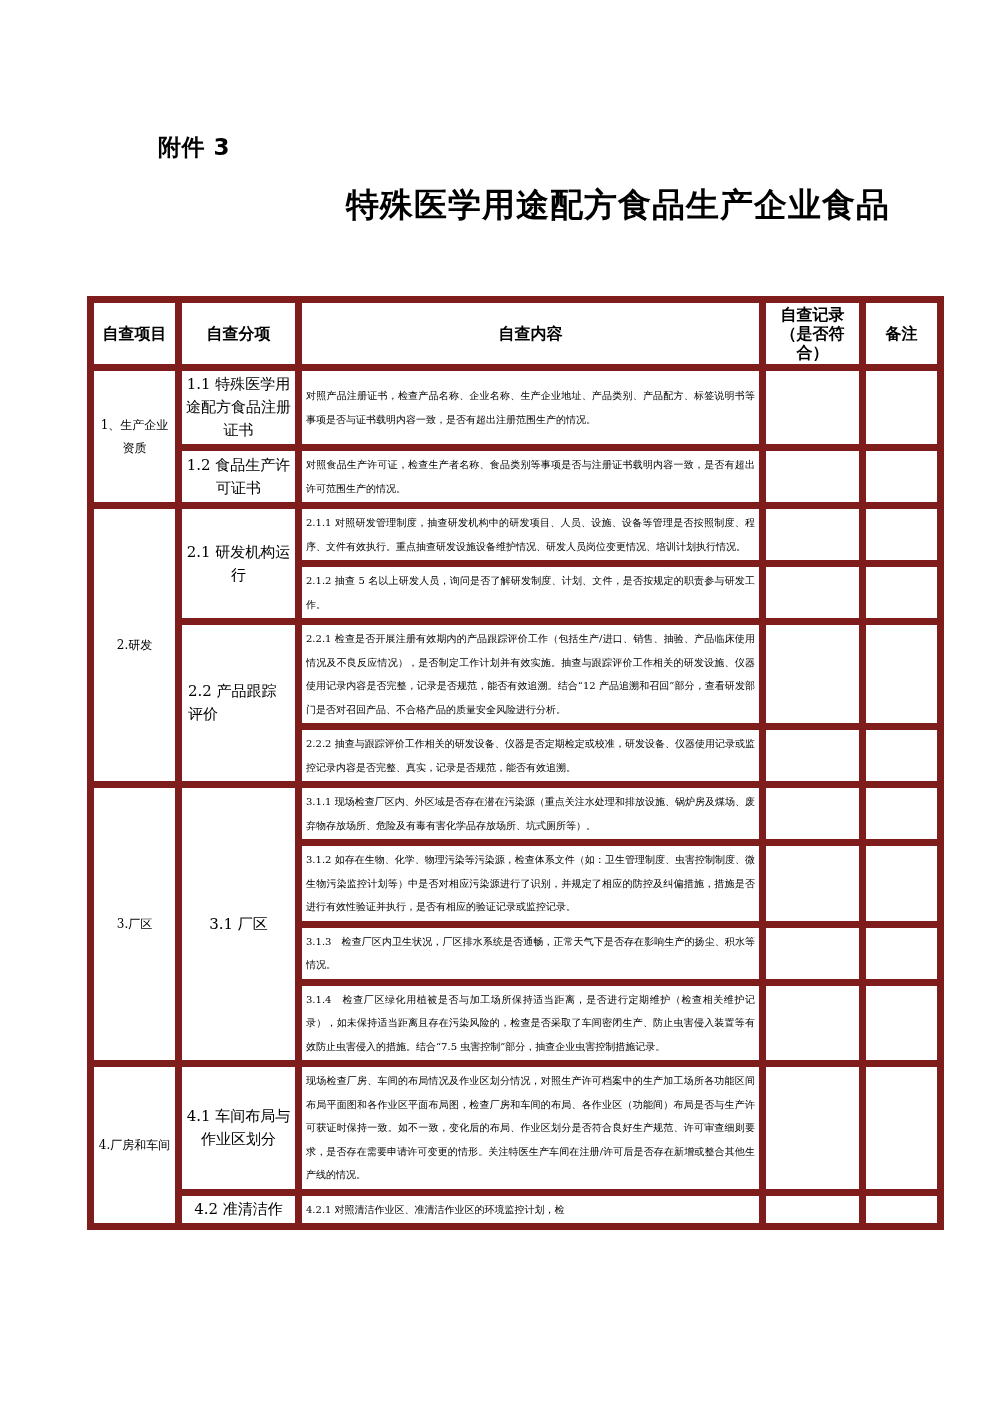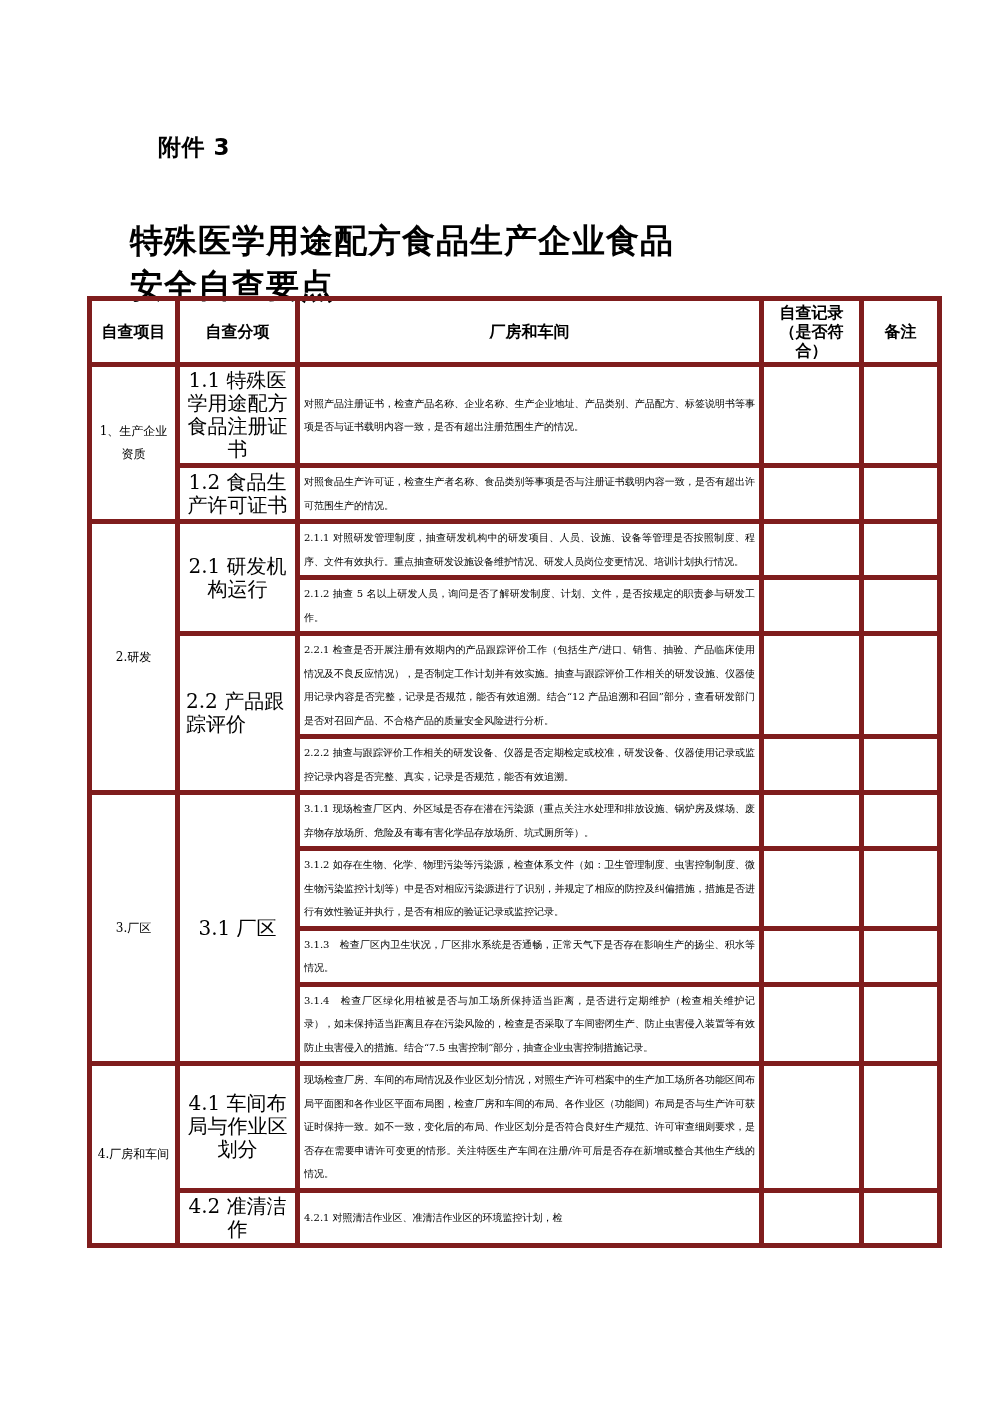"特殊医学用途配方食品生产企业食品" .doc-title { margin-top: 36px -> none; text-align: left -> right }
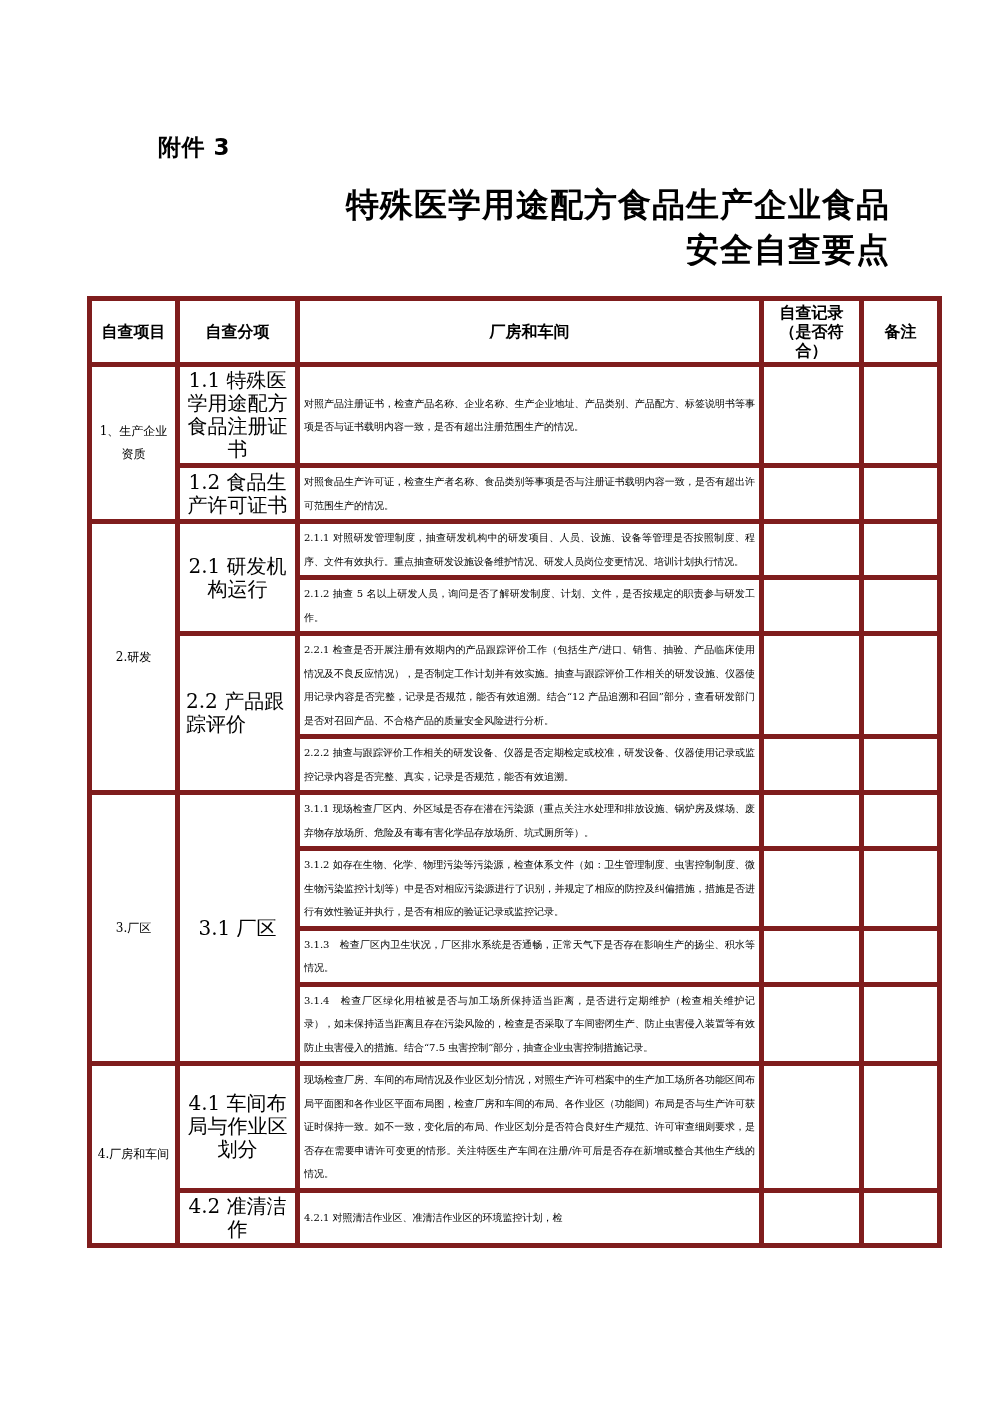"安全自查要点" span.line2 { html: <span>安全自查要点</span> -> none }
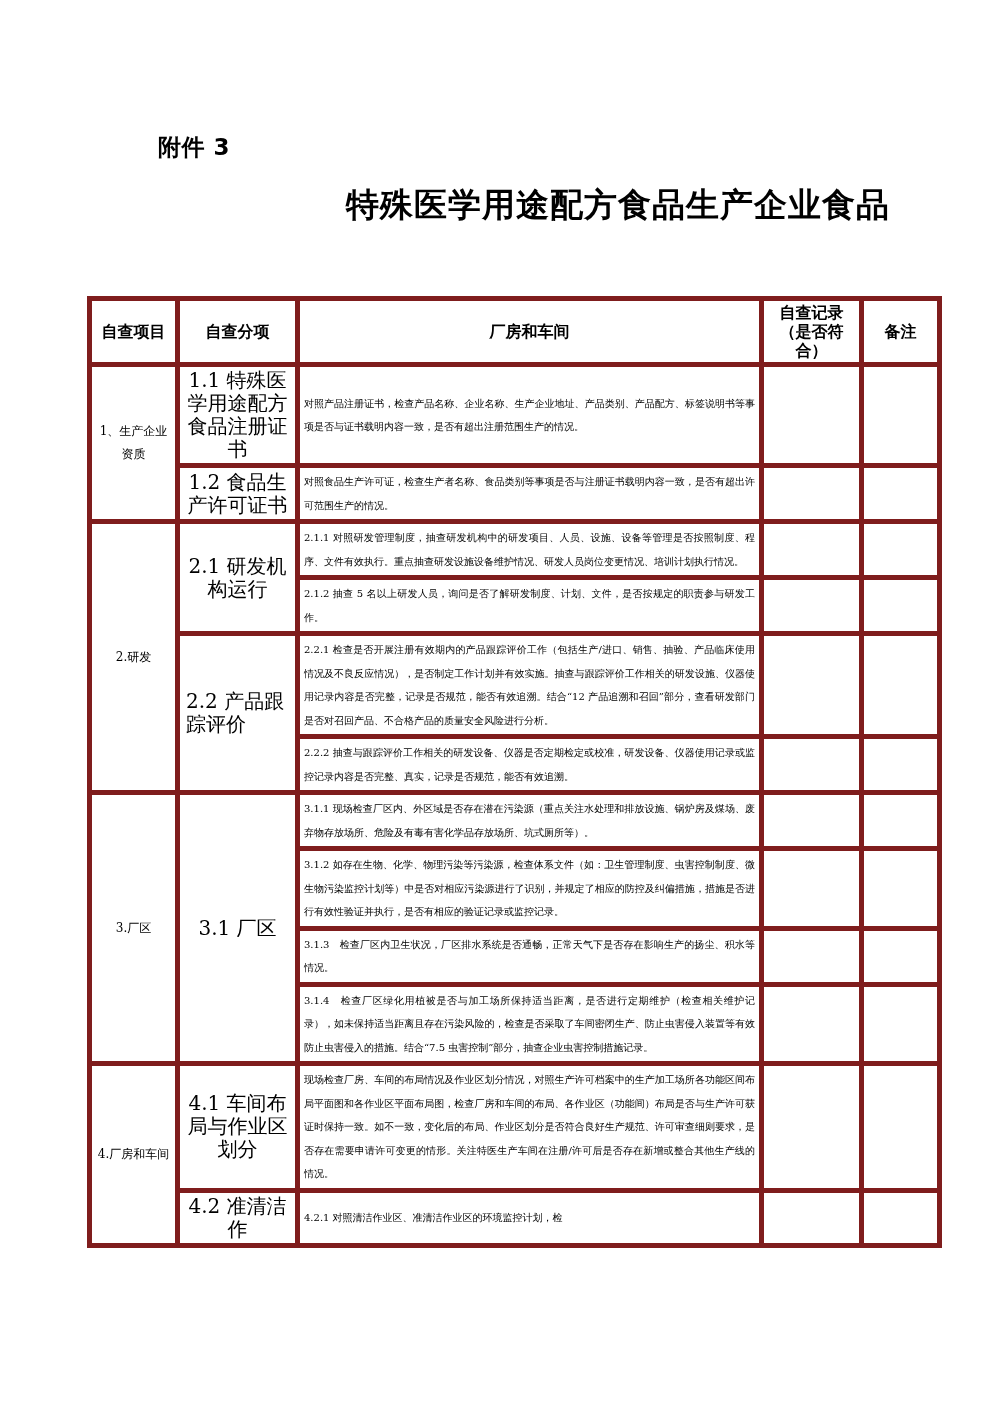"自查记录" table.checklist td, table.checklist th { border: 5px solid #7f1d1d -> 7px solid #7f1d1d }
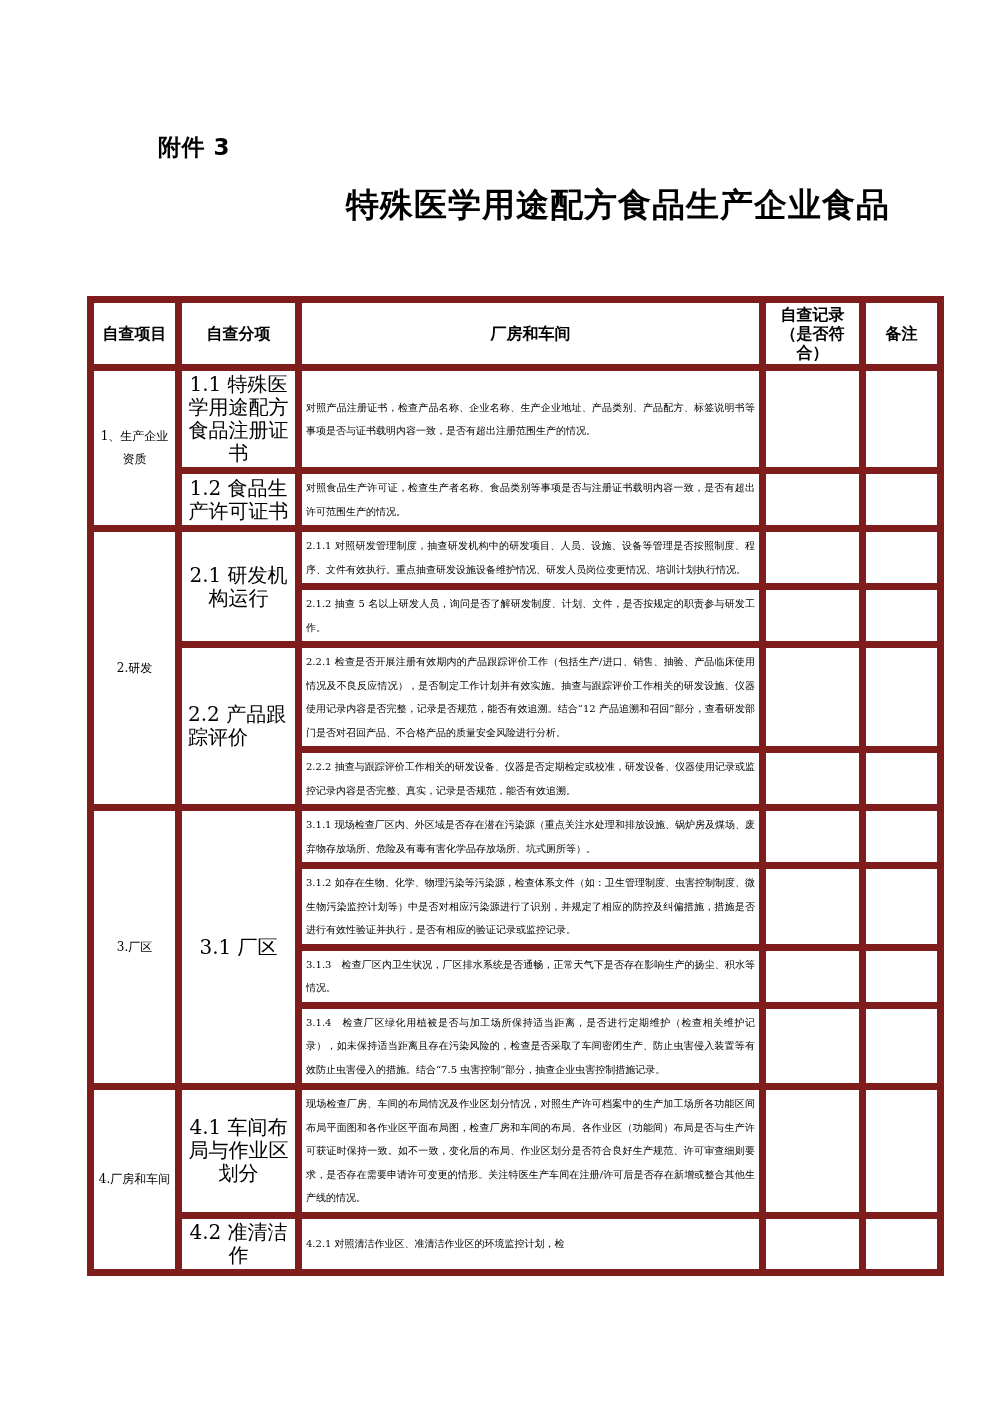"厂房和车间" th.hdr { text: 厂房和车间 -> 自查内容 }
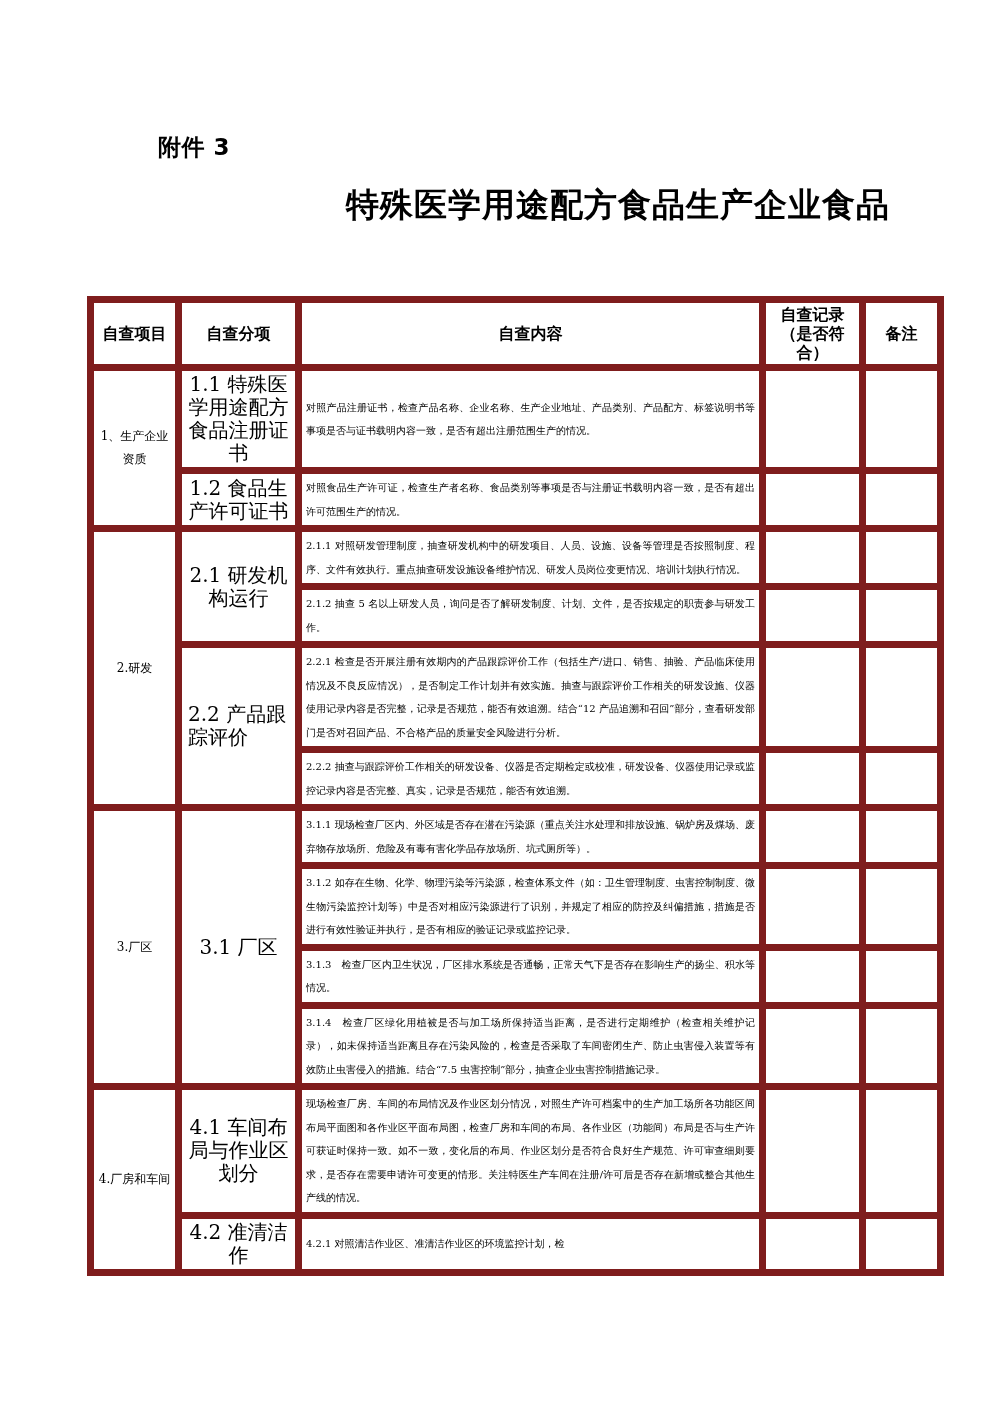"1.1 特殊医学用途配方食品注册证书" td.sub { font-size: 20px -> 15px }
